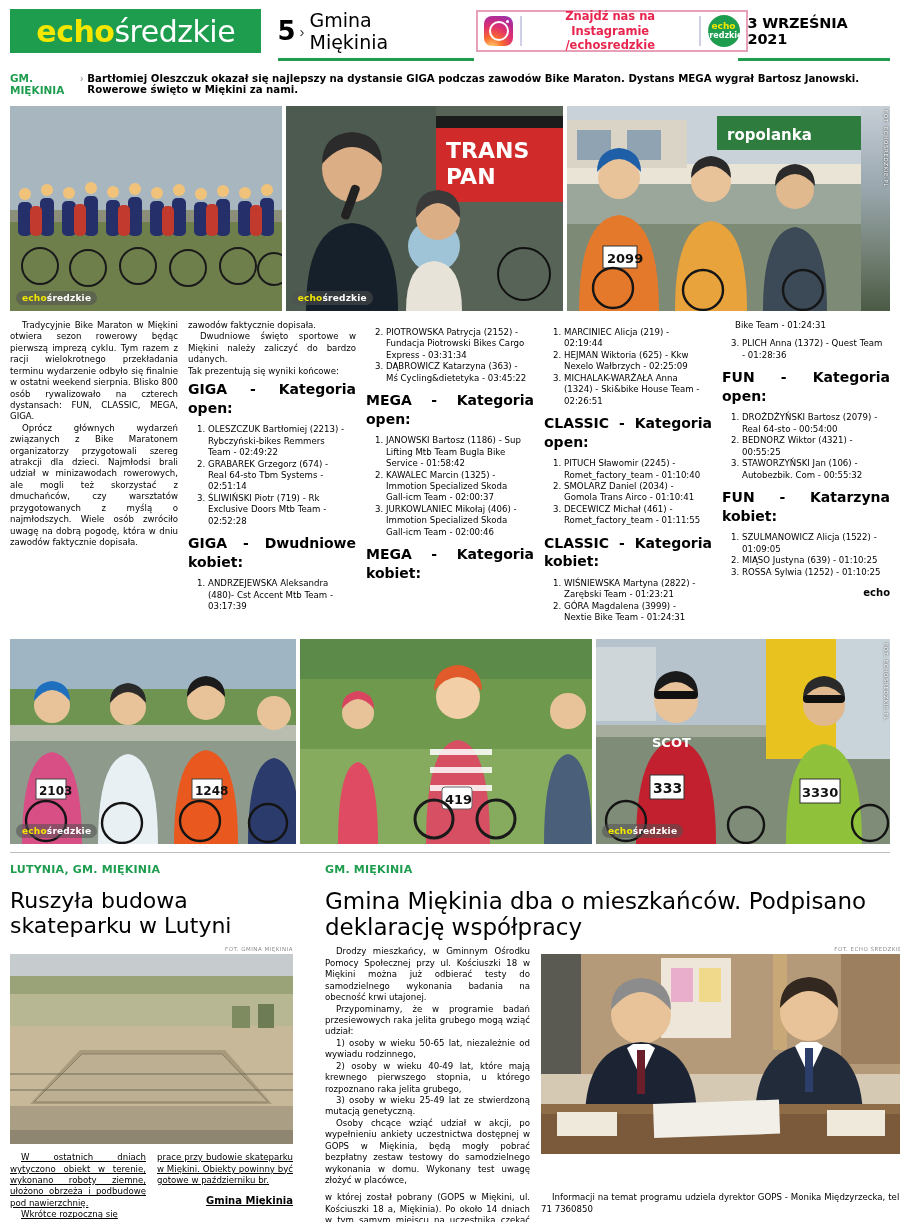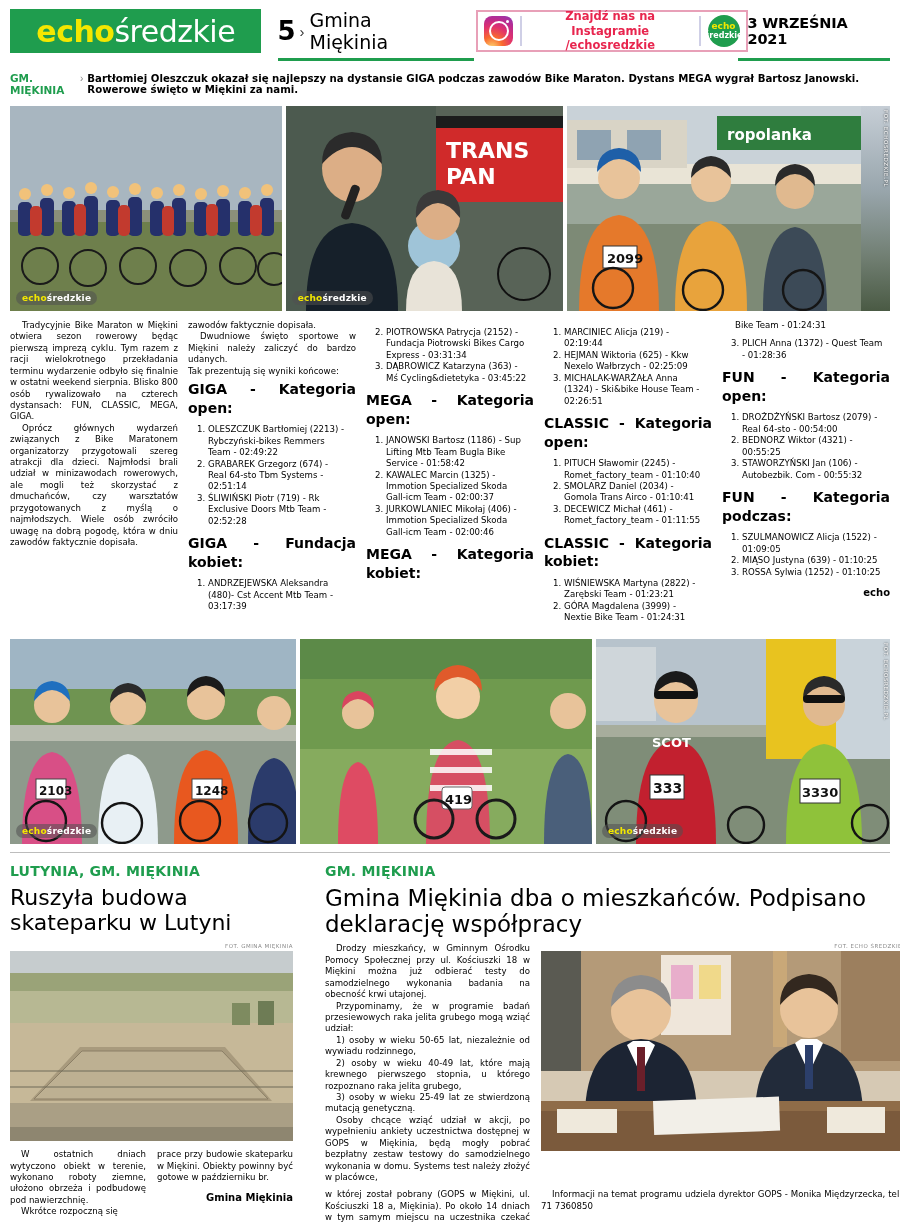"FUN - Kategoria podczas:" div.cat { text: Kategoria podczas -> Katarzyna kobiet }
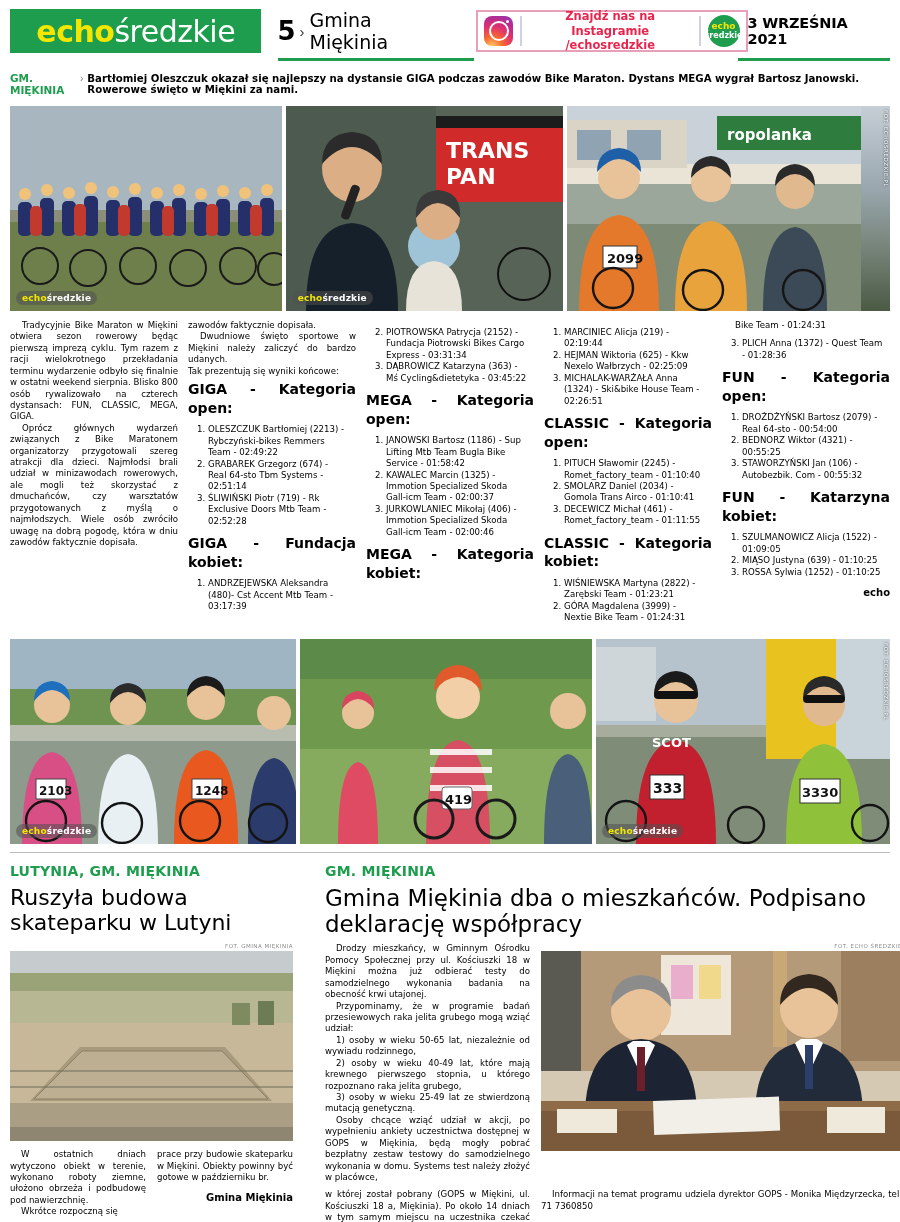"GIGA - Fundacja kobiet:" div.cat { text: Fundacja -> Dwudniowe }
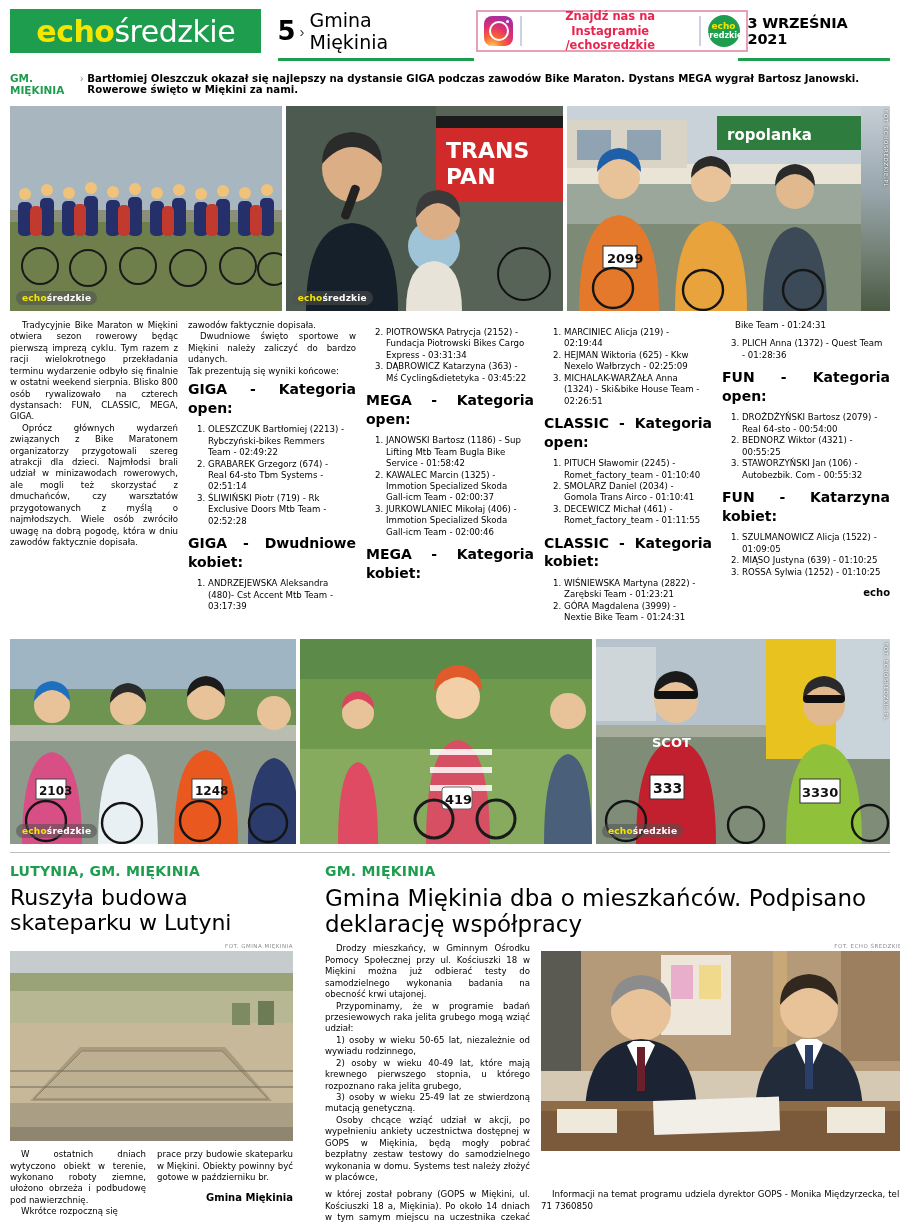"LUTYNIA, GM. MIĘKINIA" .sec-kicker { font-size: 14px -> 11px }
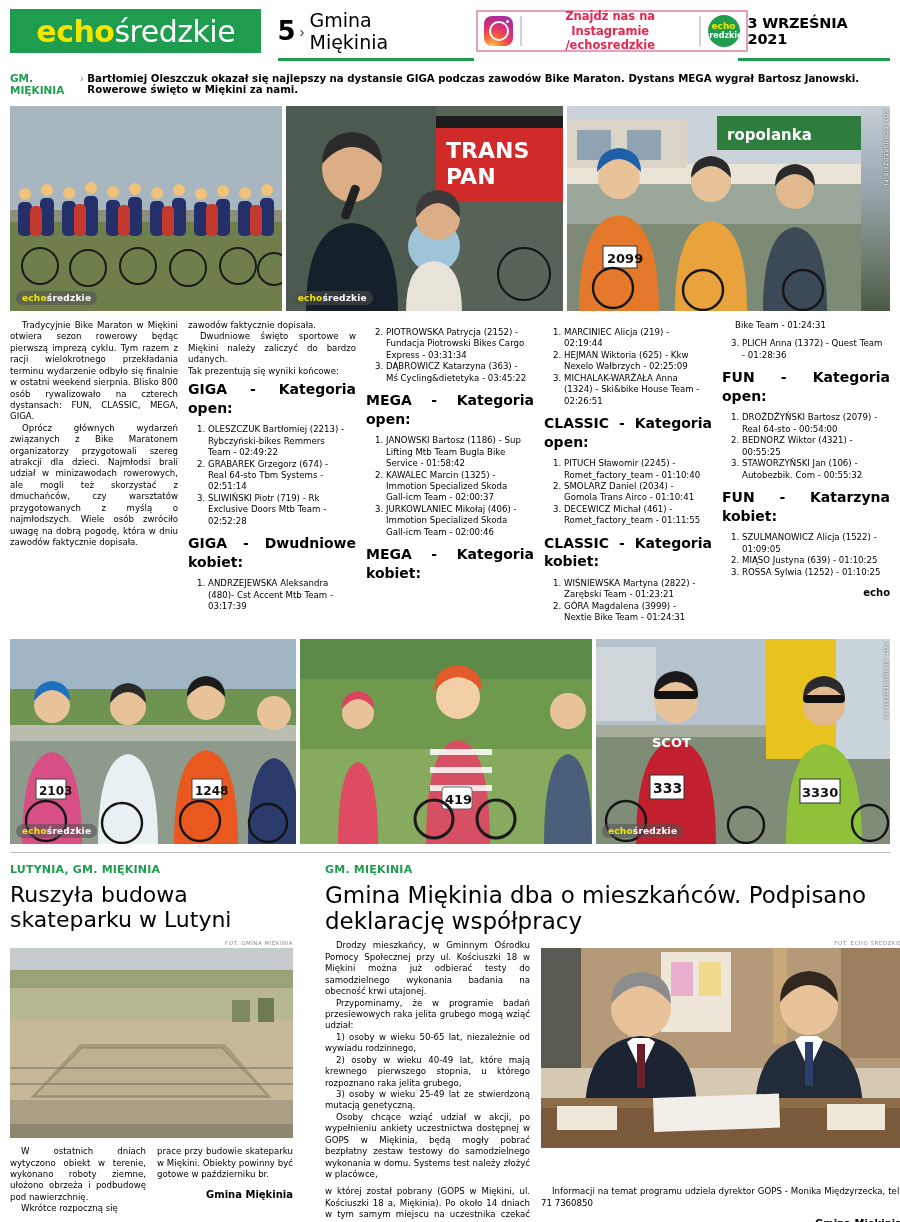"Ruszyła budowa skateparku w Lutyni" .sec-title { margin-top: 6px -> 12px }
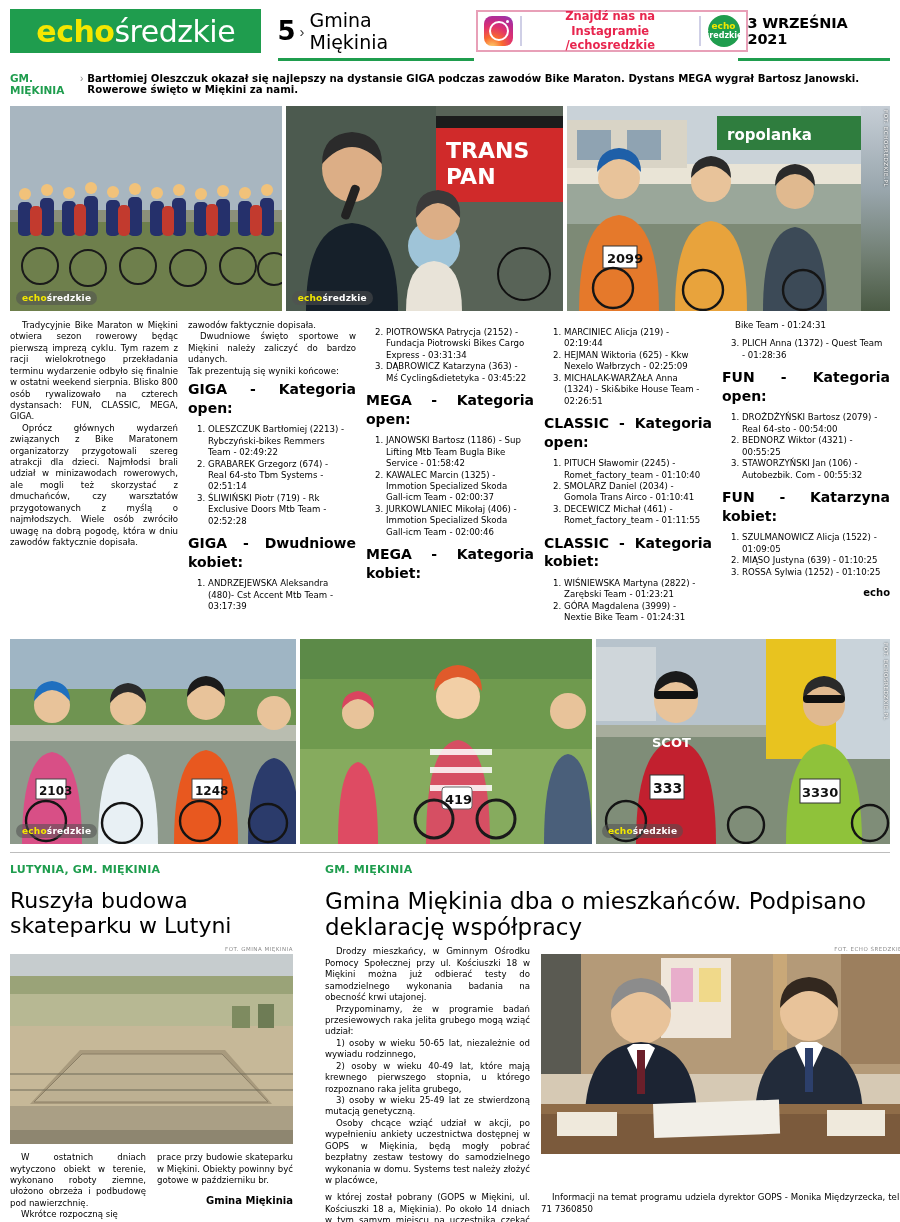"Osoby chcące wziąć udział w" p { text: Systems test należy -> Wykonany test uwagę }
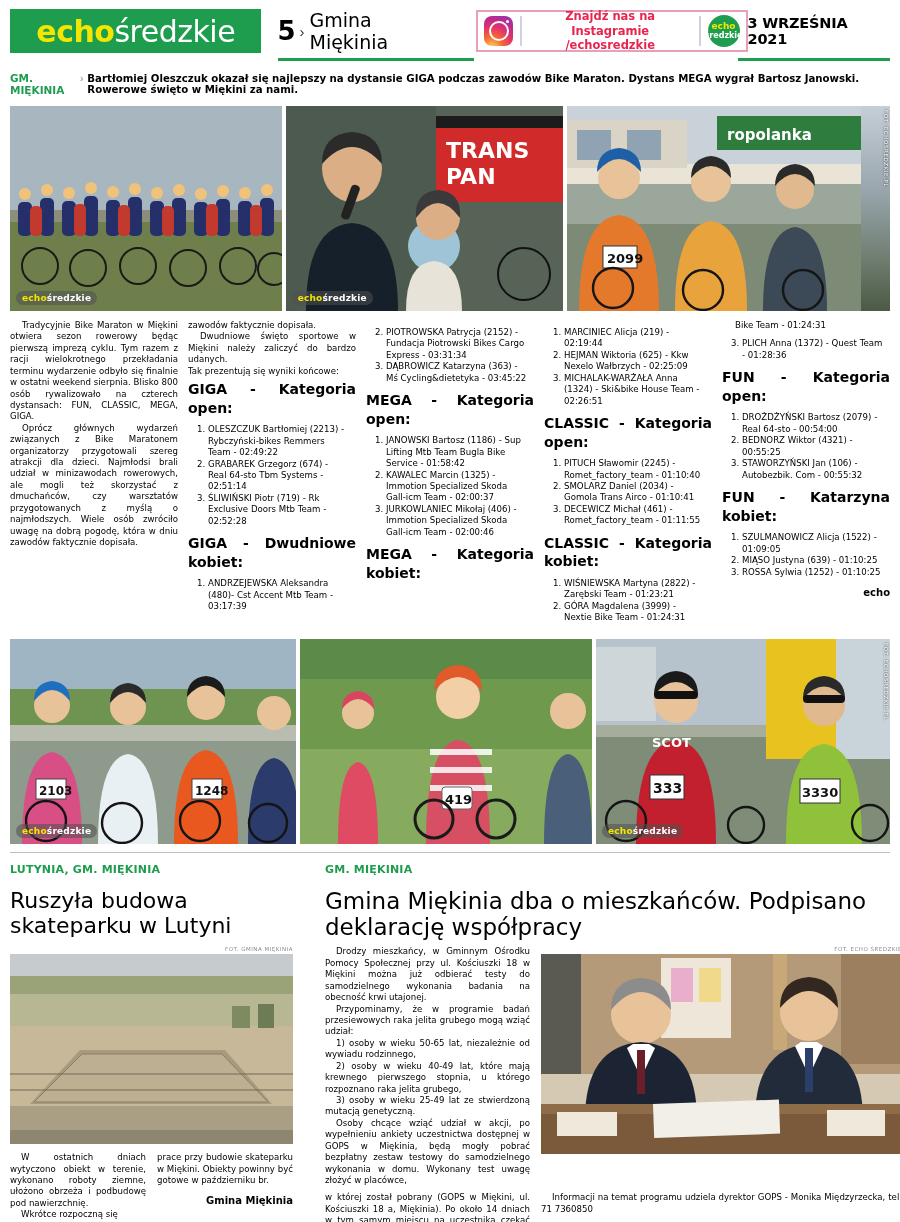"W ostatnich dniach wytyczono obiekt" .two-col { text-decoration: none -> underline }
